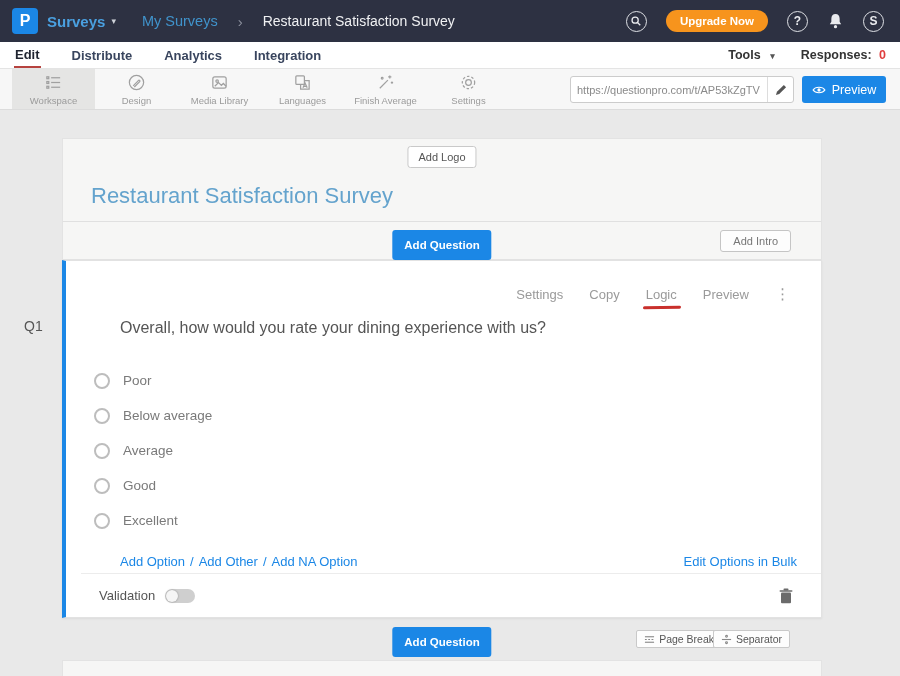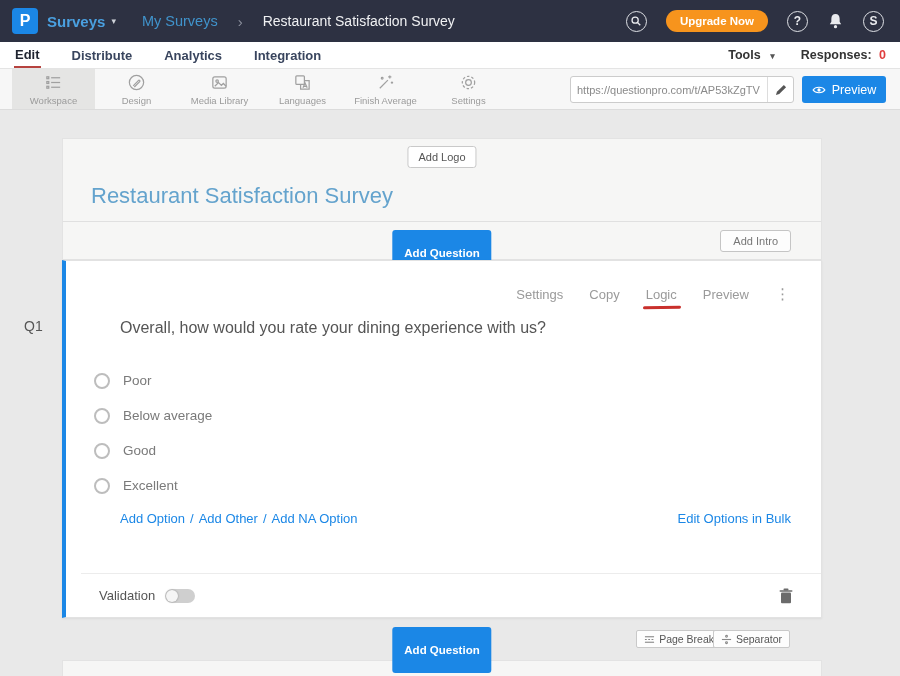"Add Question" .btn-blue { padding: 17px 12px -> 9px 12px }
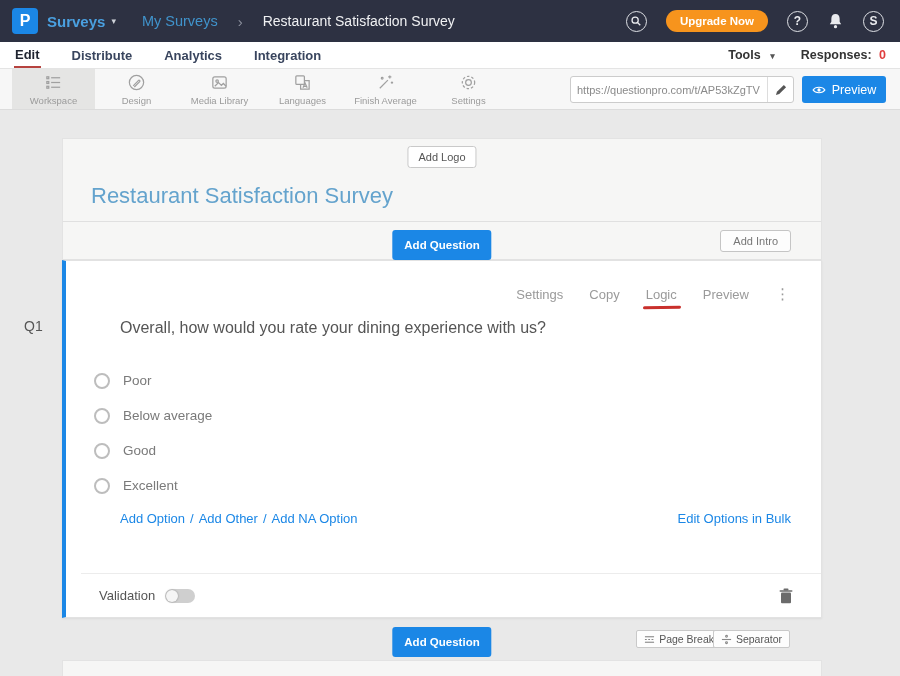"Average" div.q-opt { html: none -> <div> <span></span> <span>Average</span> </div> }
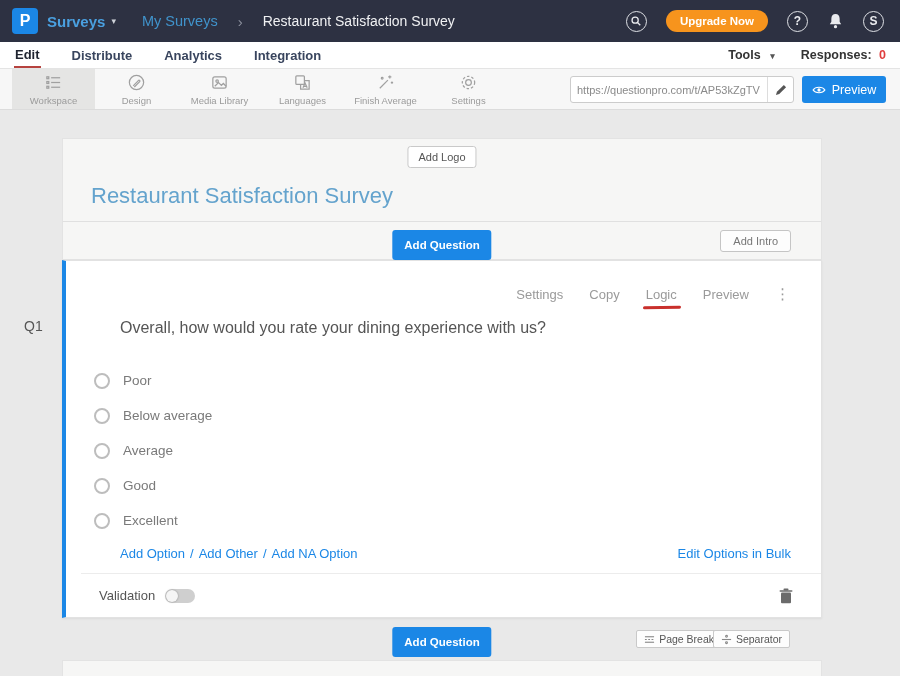"Add Option" .q-addlinks { margin: 8px 0 0 54px -> 16px 0 0 54px; padding-right: 30px -> 24px }
